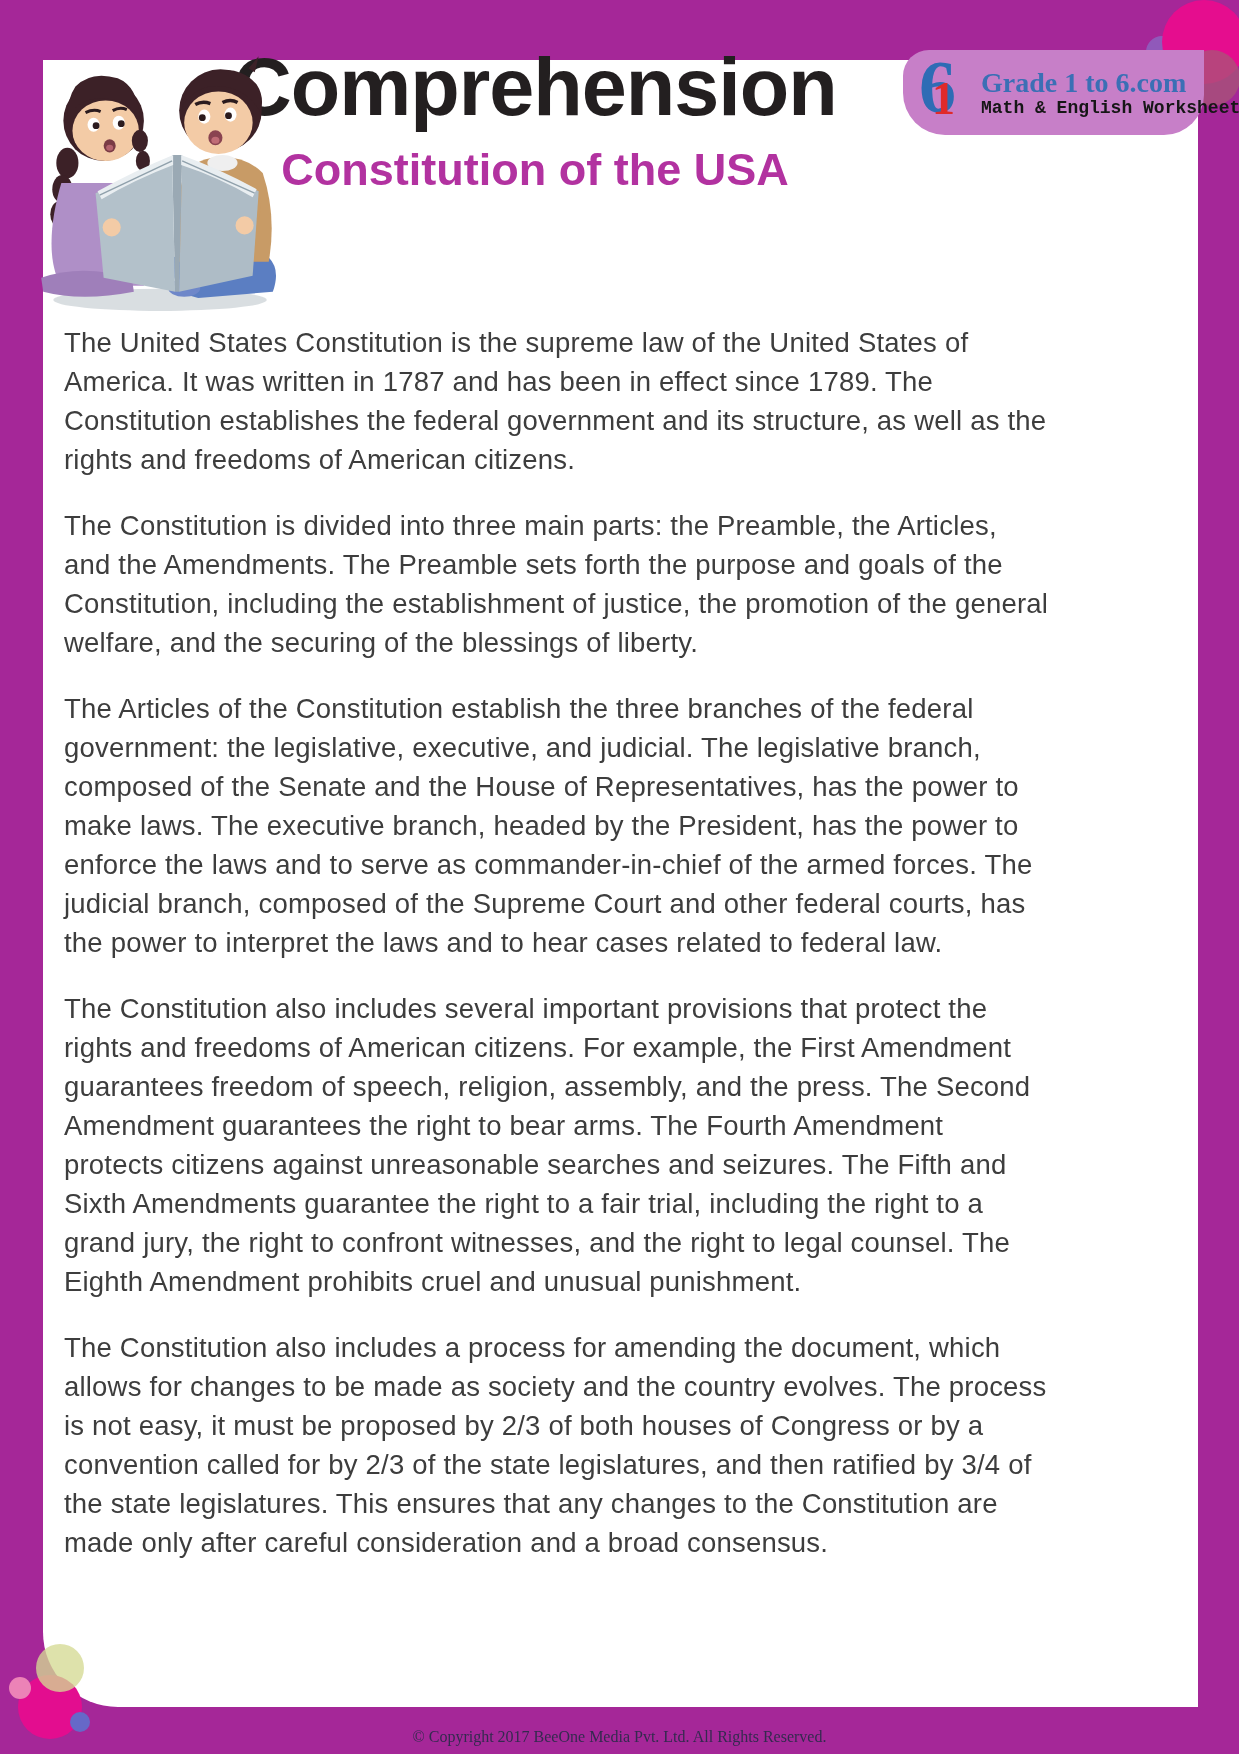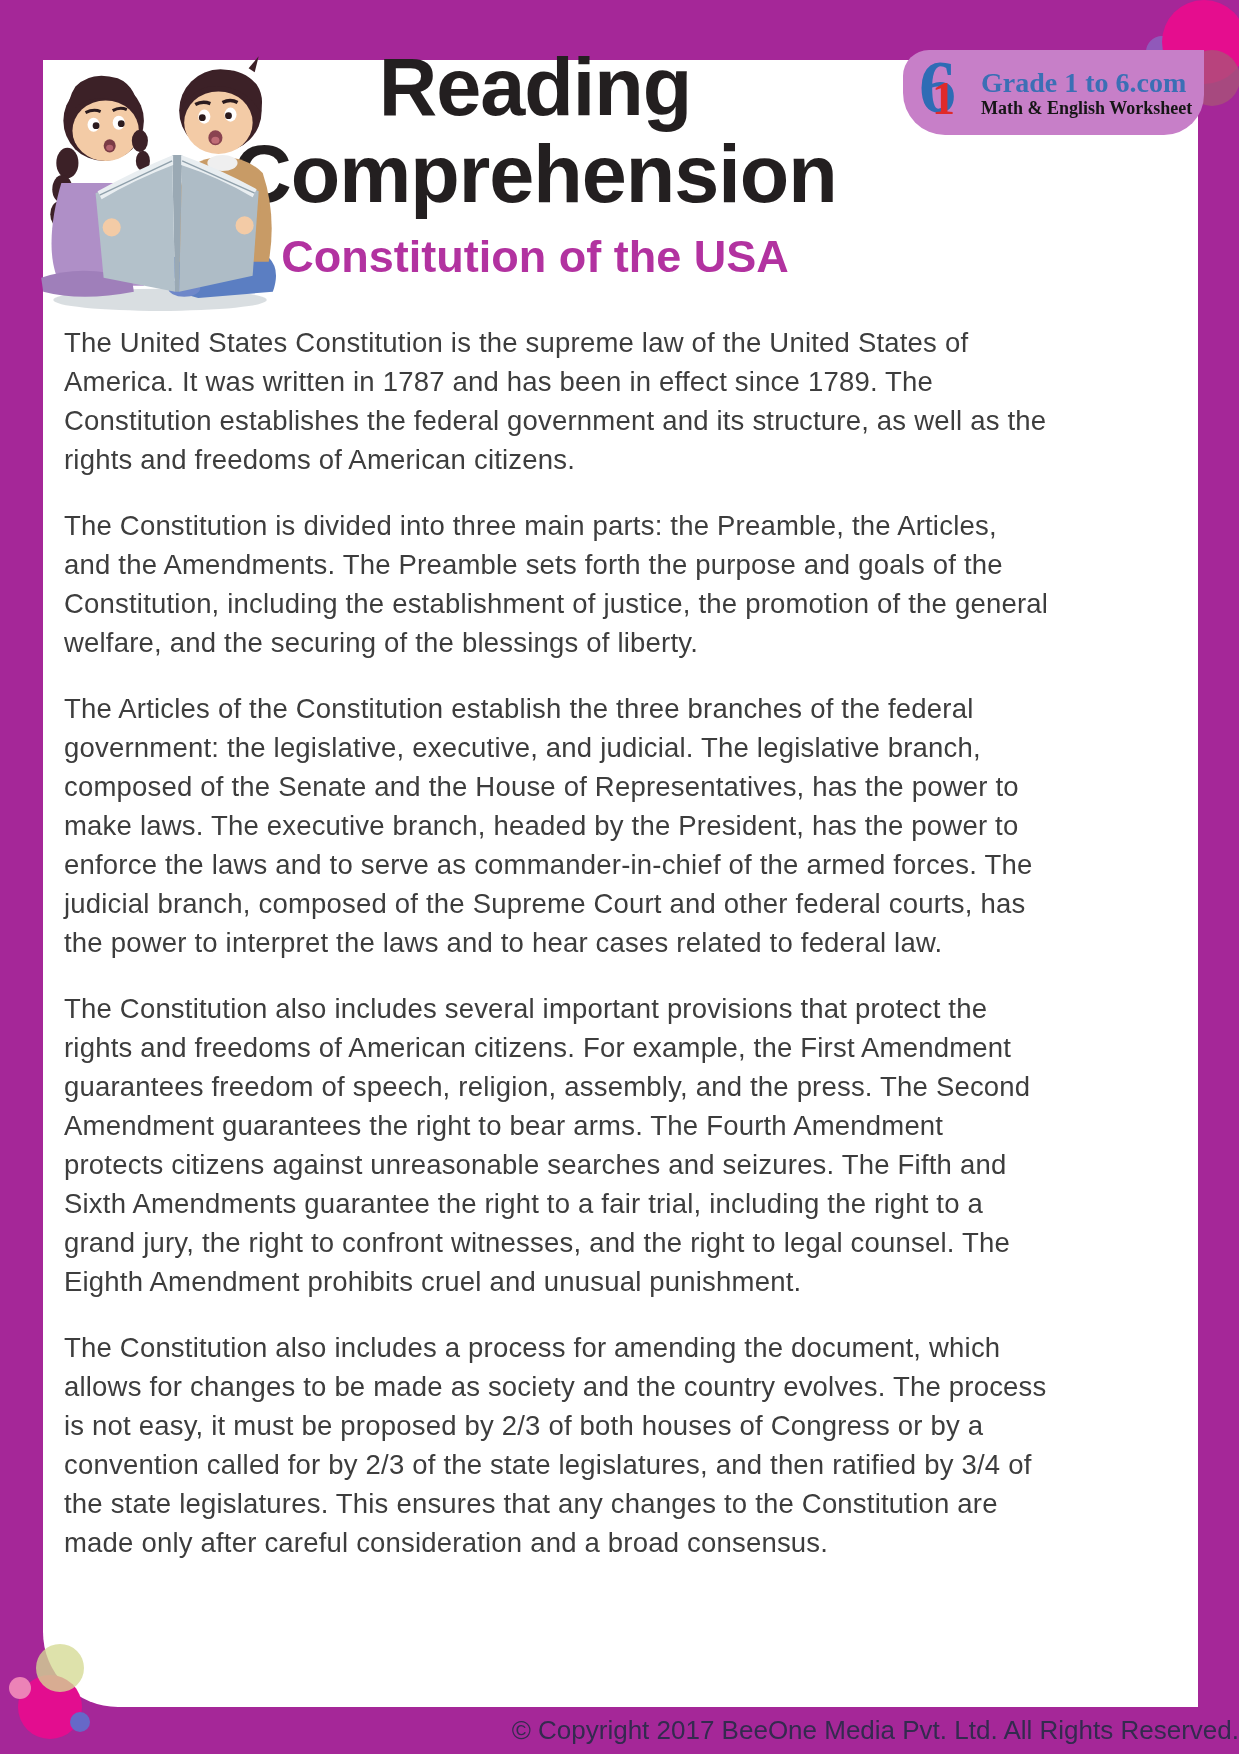"Reading" div.title-line { html: <div>Reading</div> -> none }
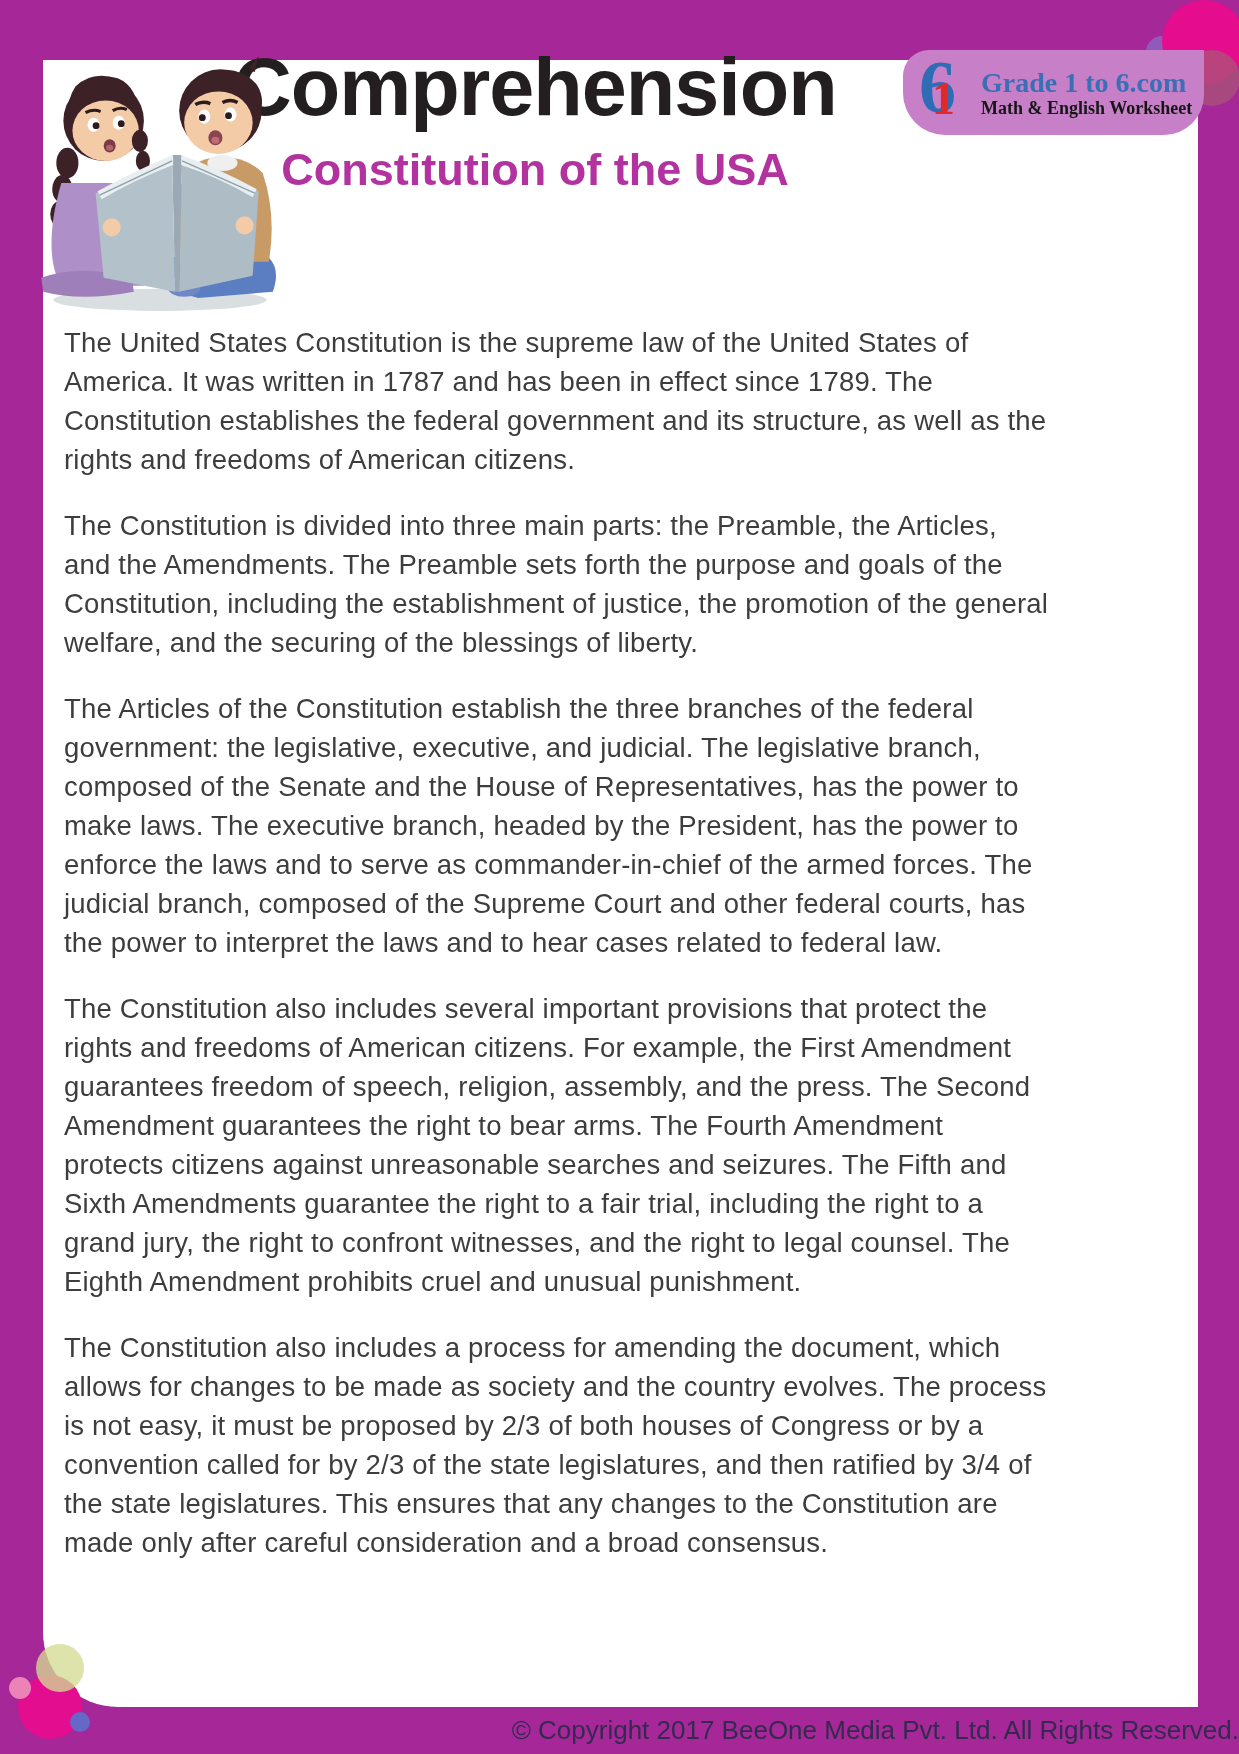"Math & English Worksheet" .logo-tagline { font-family: Liberation Serif, serif -> Liberation Mono, monospace }
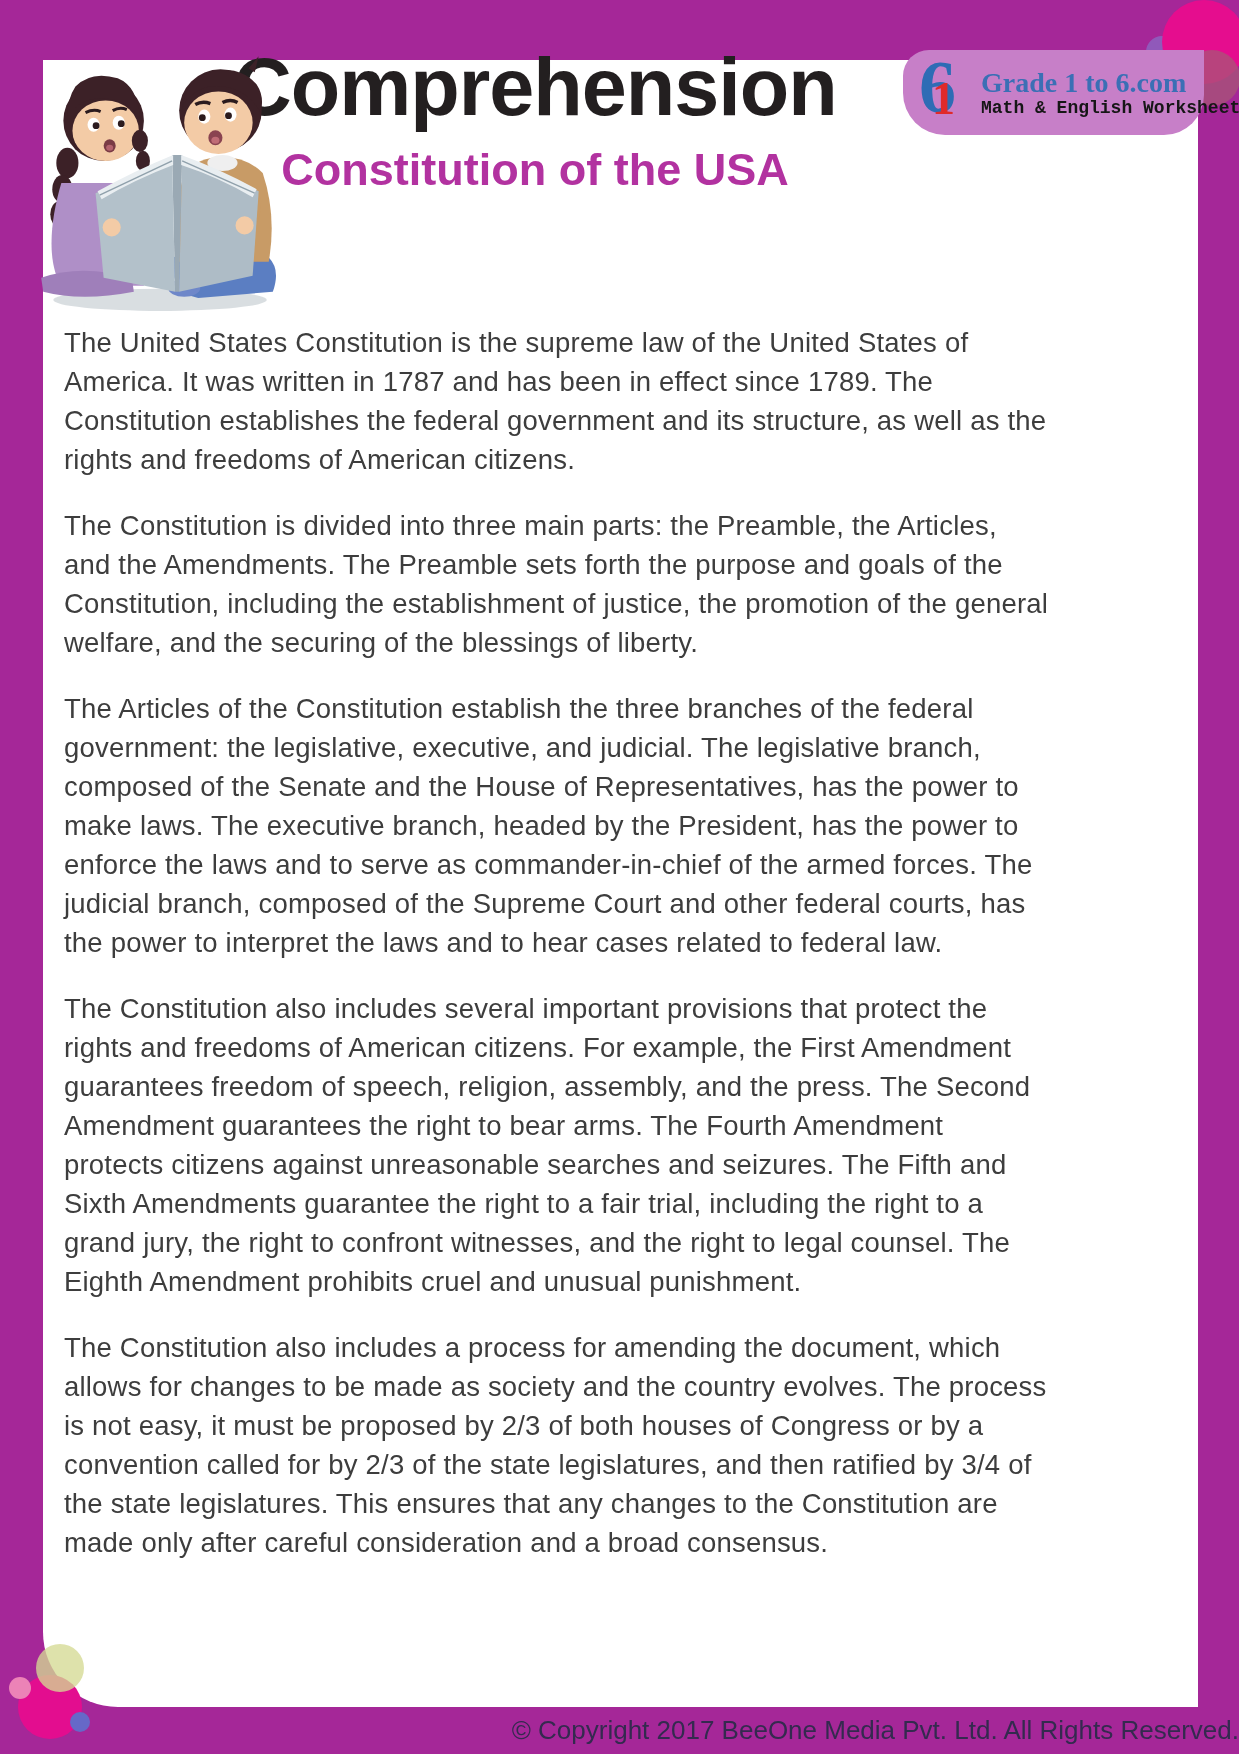"© Copyright 2017 BeeOne Media" .footer { font-family: Liberation Sans, sans-serif -> Liberation Serif, serif; font-size: 26px -> 16px; text-align: right -> center }
